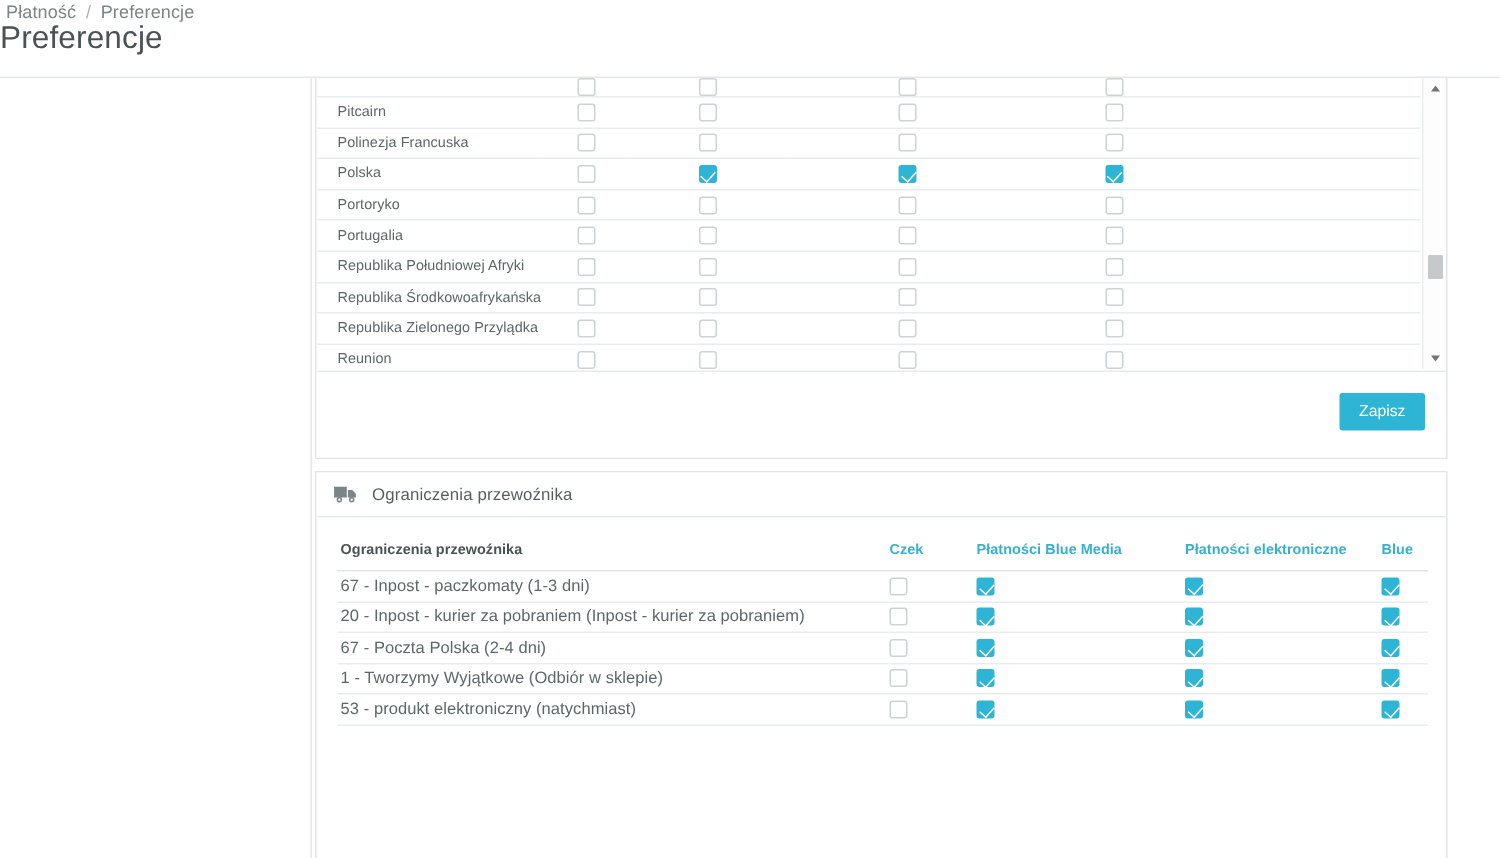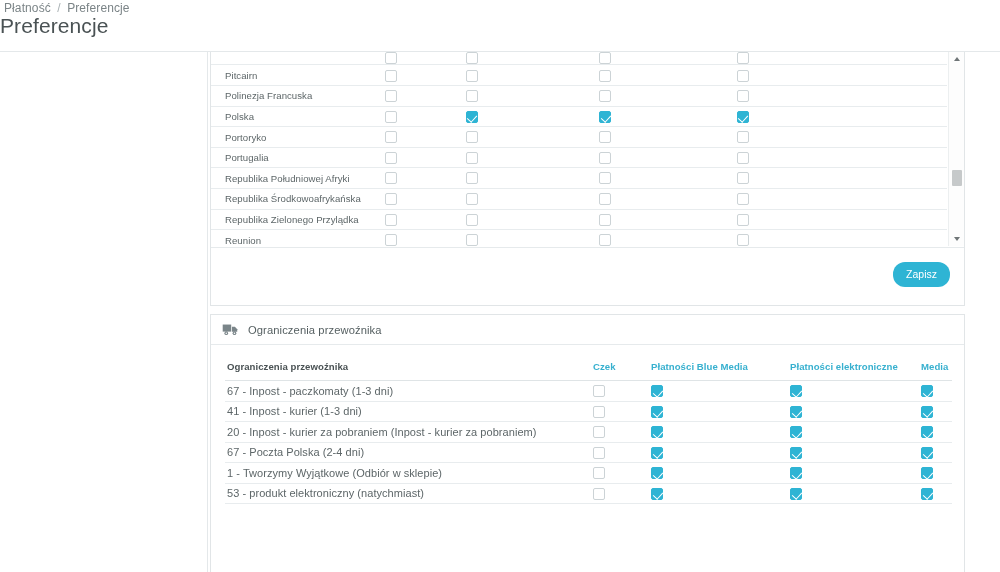"Zapisz" .btn-save { border-radius: 12px -> 2px }
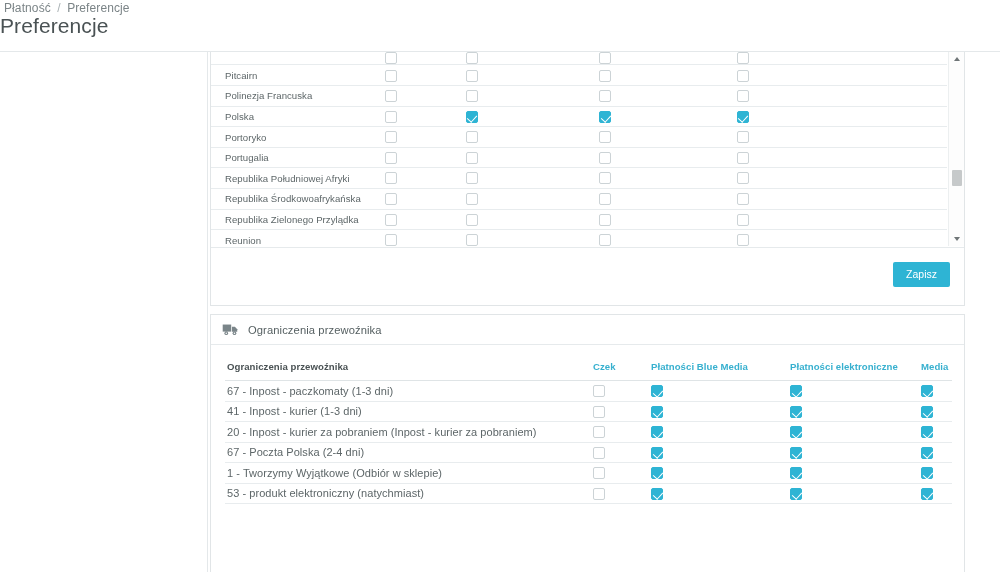"Media" th { text: Media -> Blue }
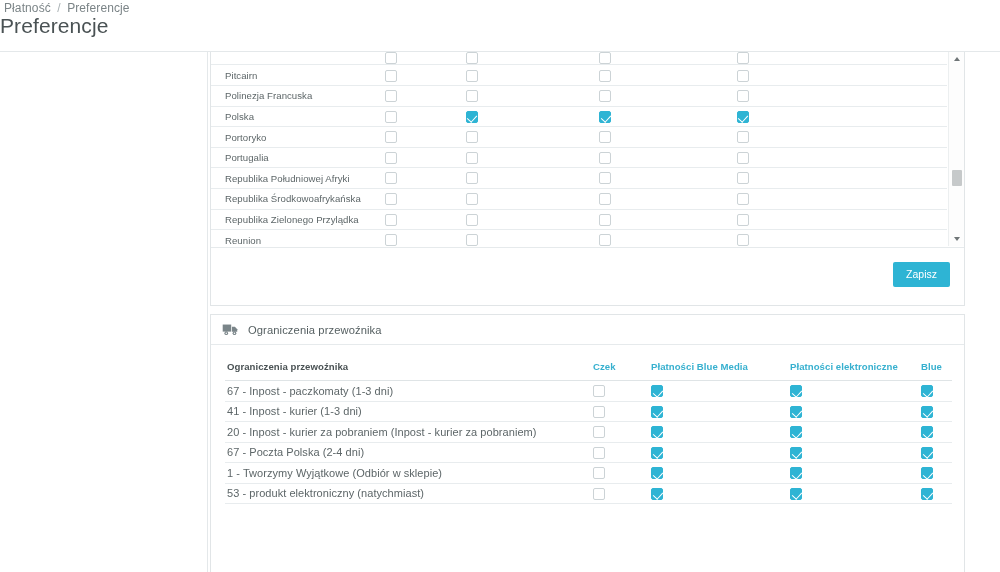"41 - Inpost - kurier" tr { html: <tr> <td>41 - Inpost - kurier (1-3 dni)</td> <td><span></span></td> <td><span></span></td> <td><span></span></td> <td><span></span></td> </tr> -> none }
